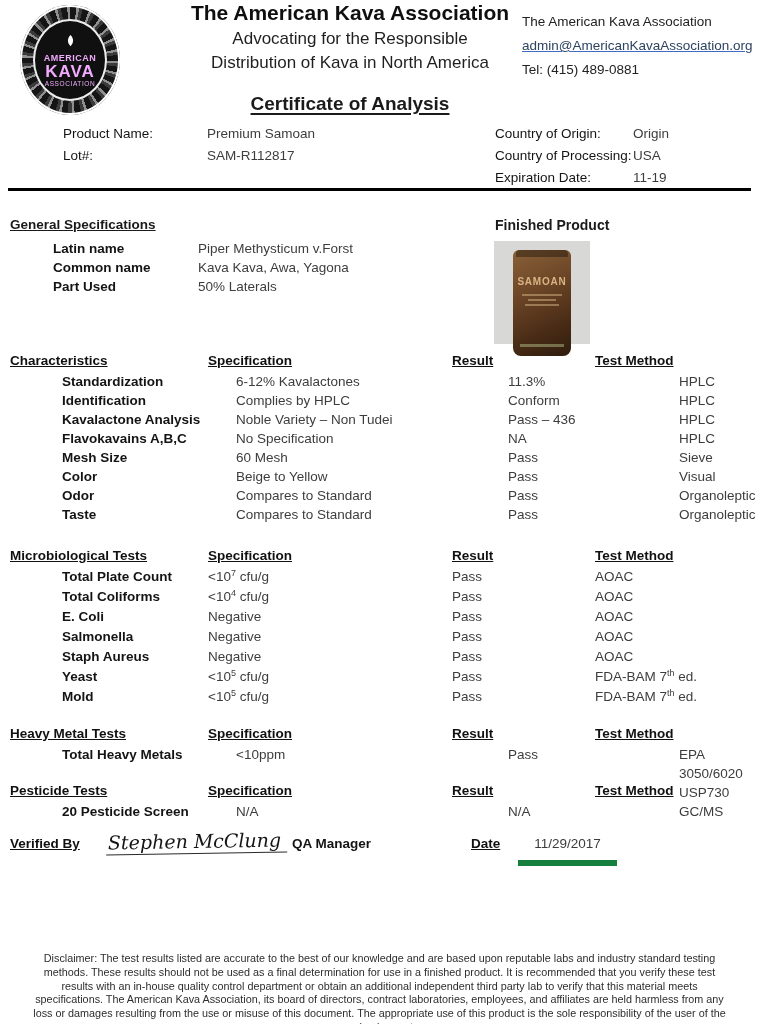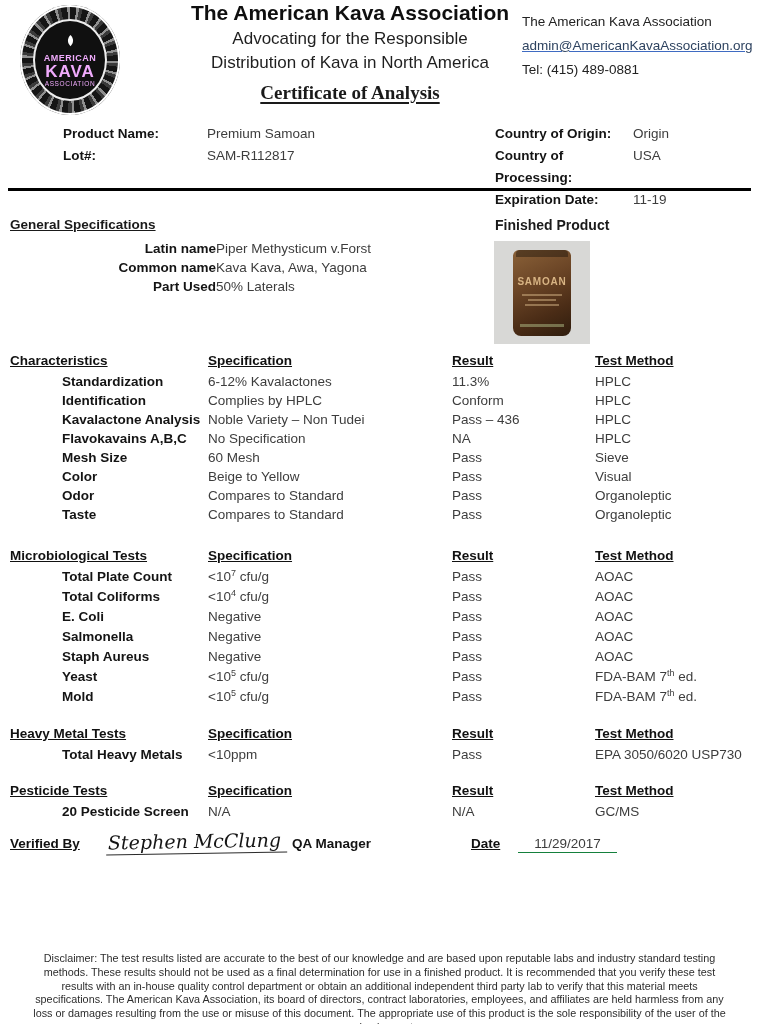"Certificate of Analysis" .h-doc { font-family: Liberation Serif, serif -> none; margin-top: 7px -> 18px }
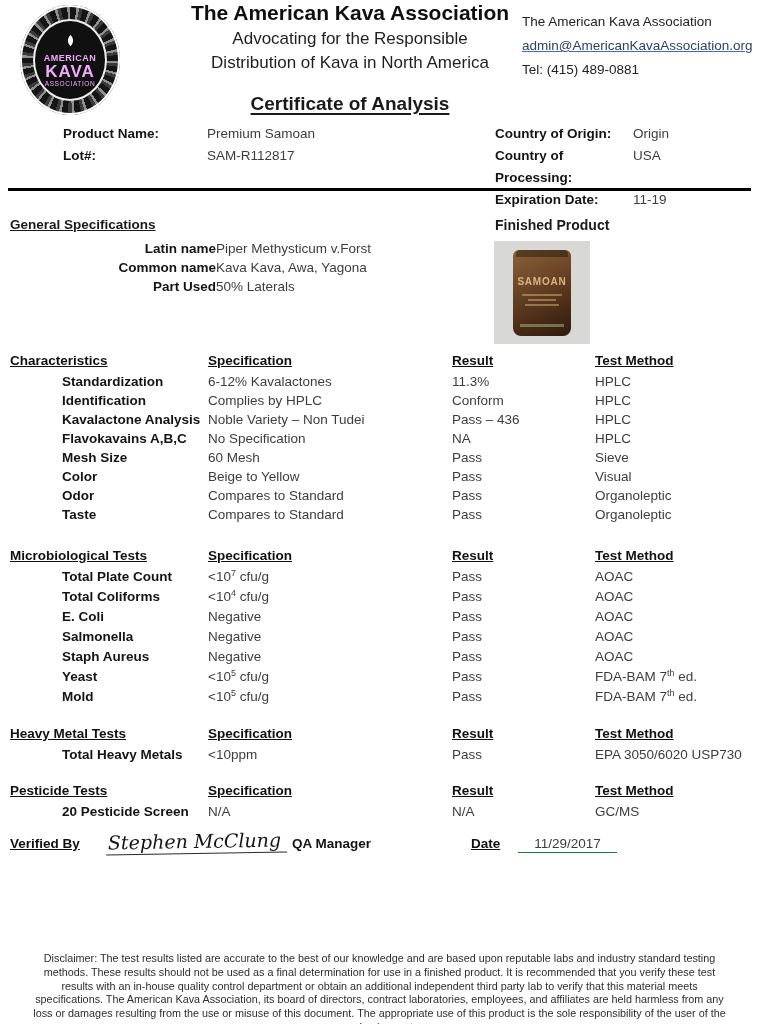"Product Name:" .info-label { font-weight: bold -> normal }
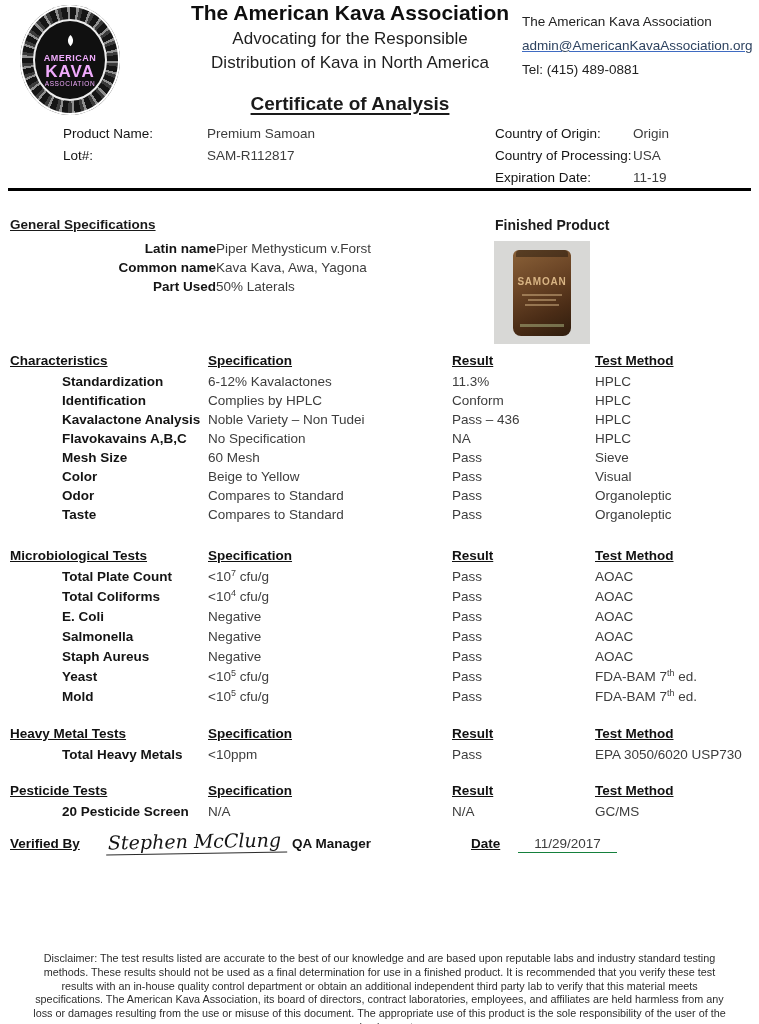"Latin name" .gs-rows { left: 71px -> 53px; text-align: right -> none }
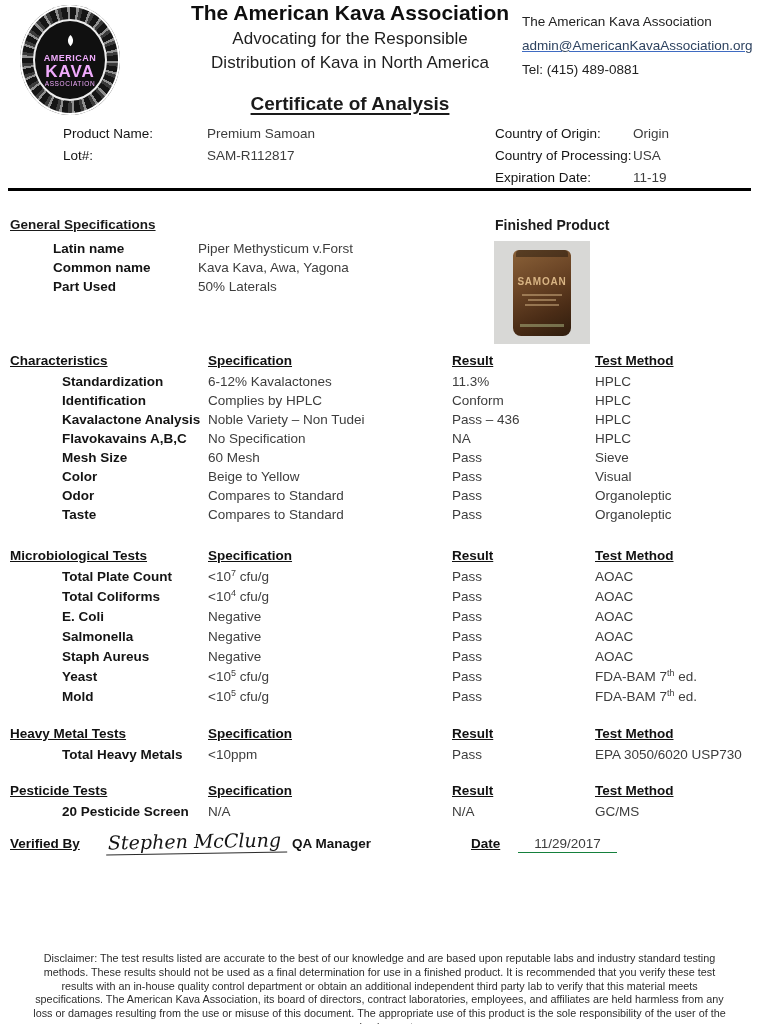"SAMOAN" .pouch { height: 86px -> 106px }
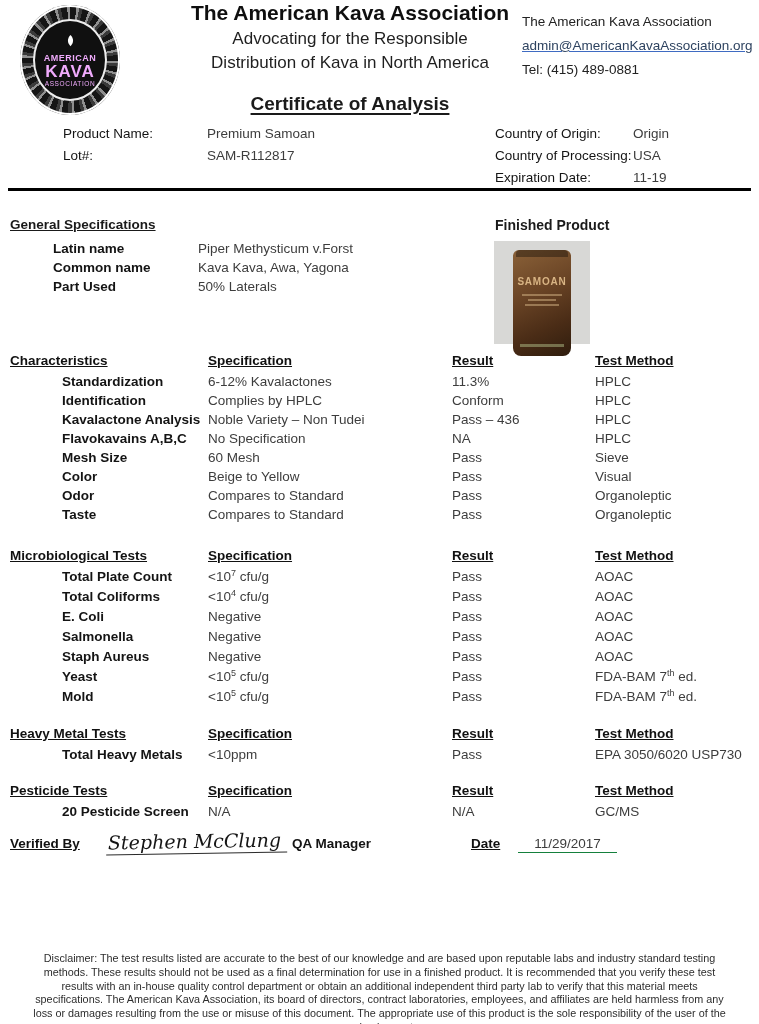"Standardization" .rows-19 .trow { gap: none -> 28px }
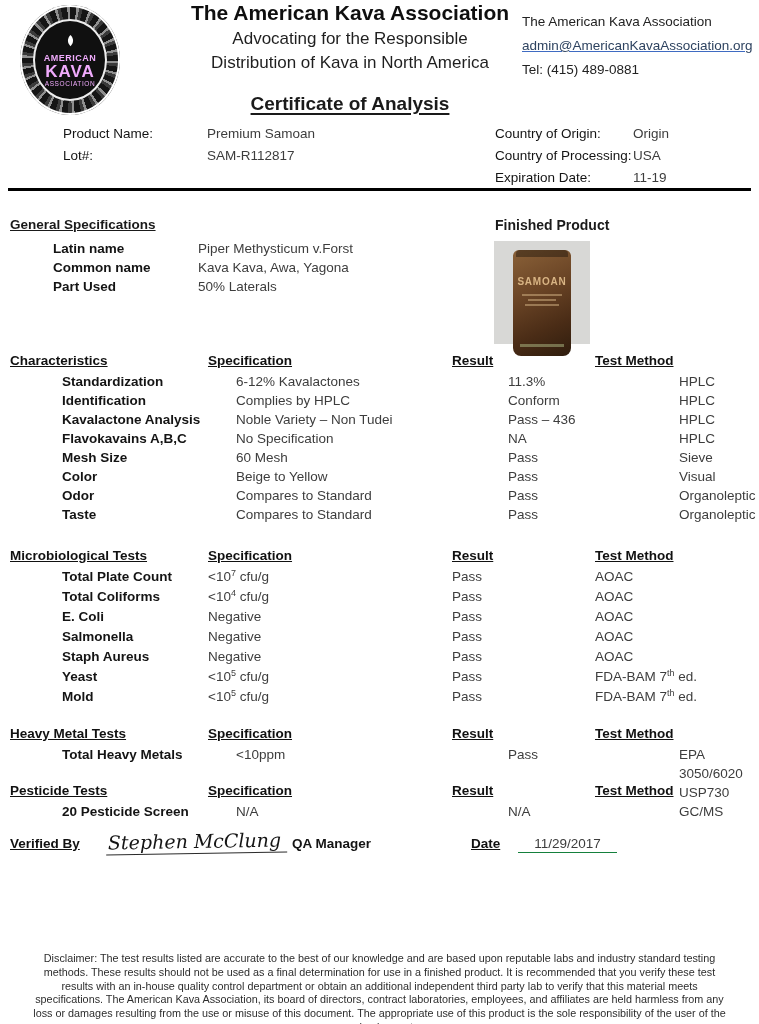"11/29/2017" .v-date-value { border-bottom: 1px solid #15803d -> 6px solid #15803d; padding: 0 16px 1px 16px -> 0 16px 9px 16px }
